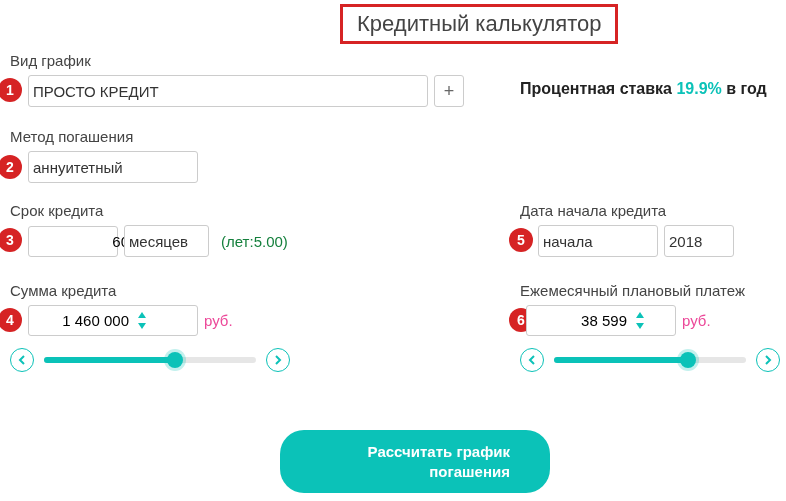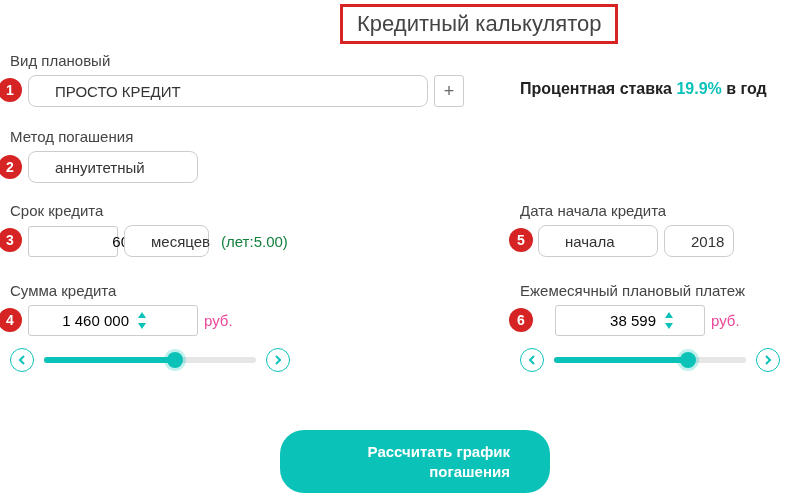"Вид плановый" div.label { text: плановый -> график }
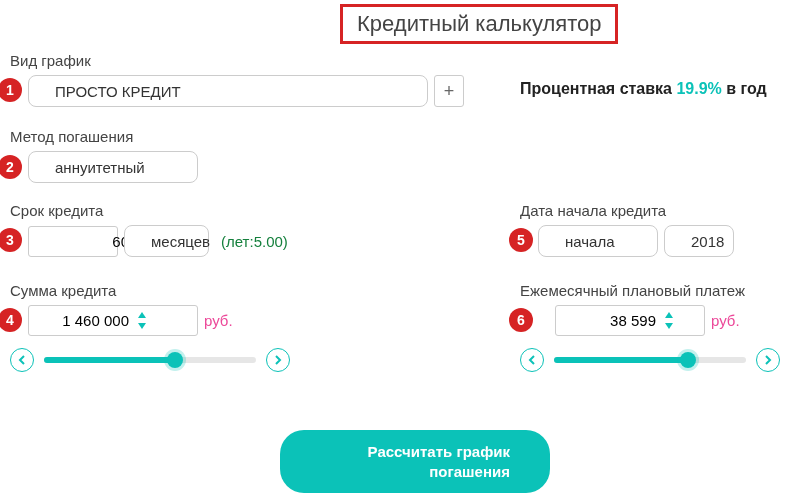"ПРОСТО КРЕДИТ" .input-box { border-radius: 8px -> 3px; padding: 6px 26px -> 6px 4px }
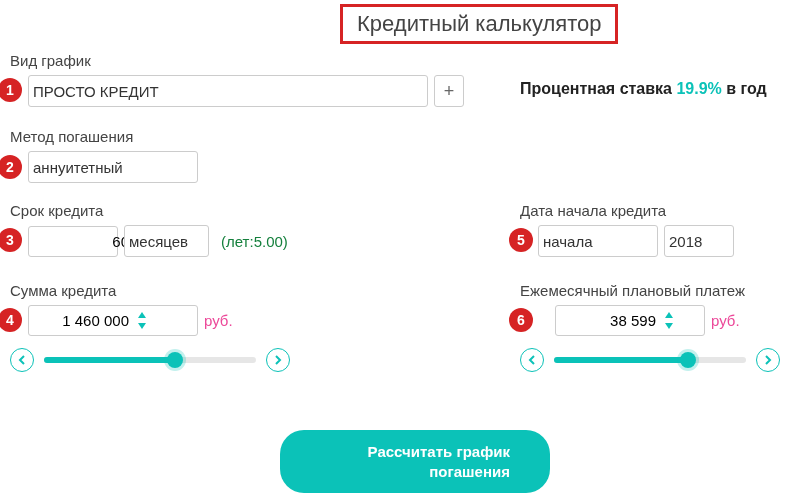"38 599" div.row { margin-left: 35px -> 6px }
